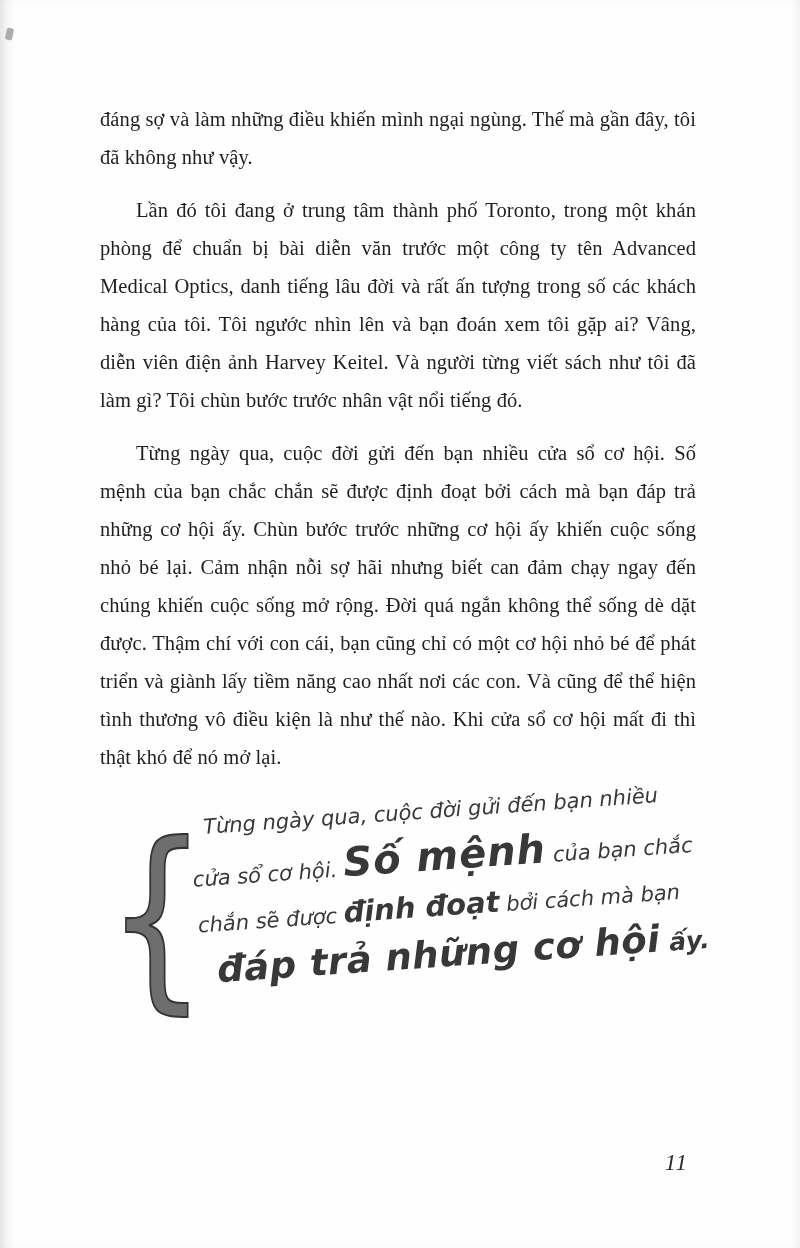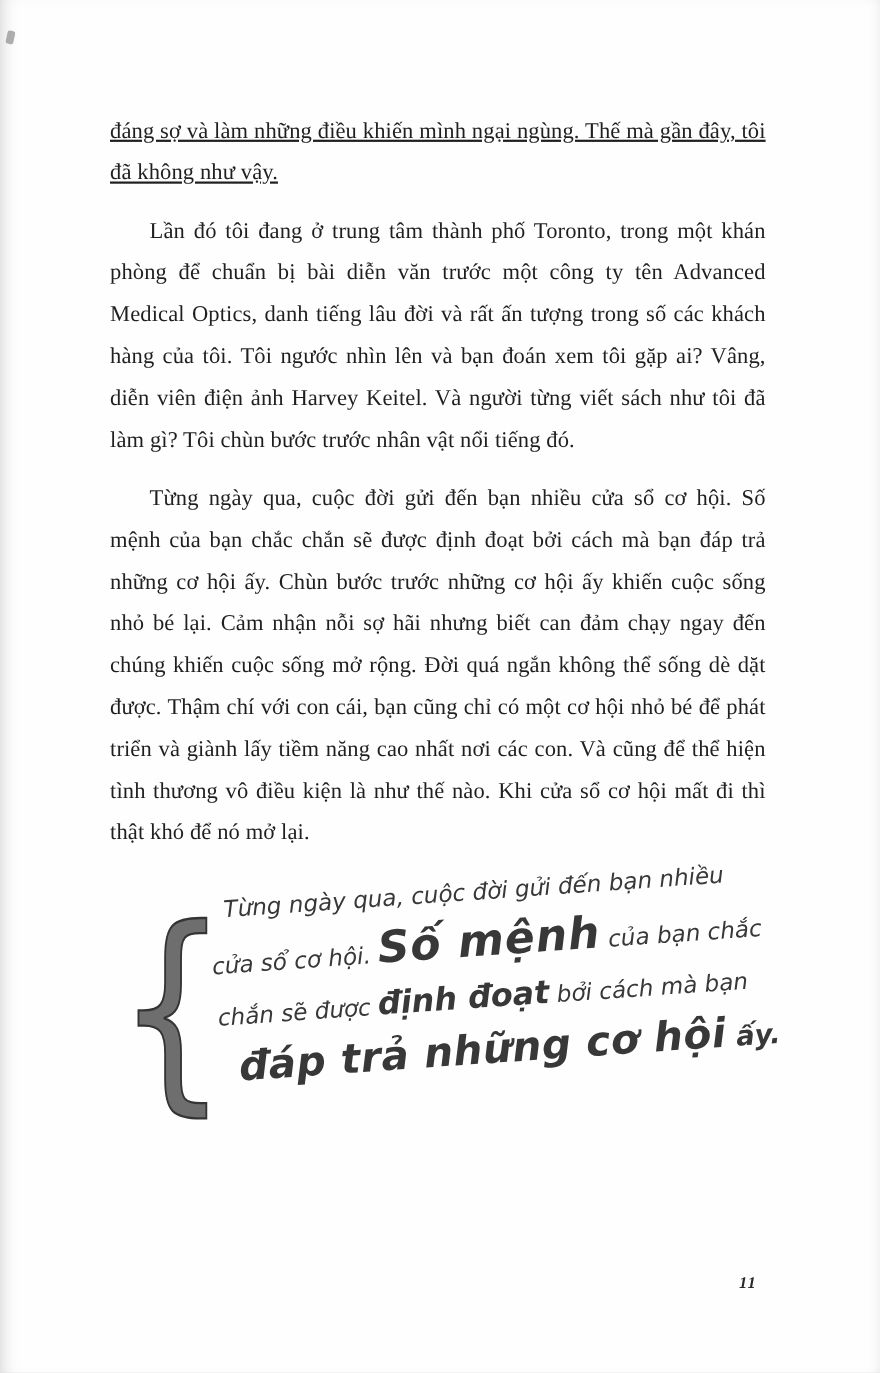"đáng sợ và làm những" .para.no-indent { text-decoration: underline -> none }
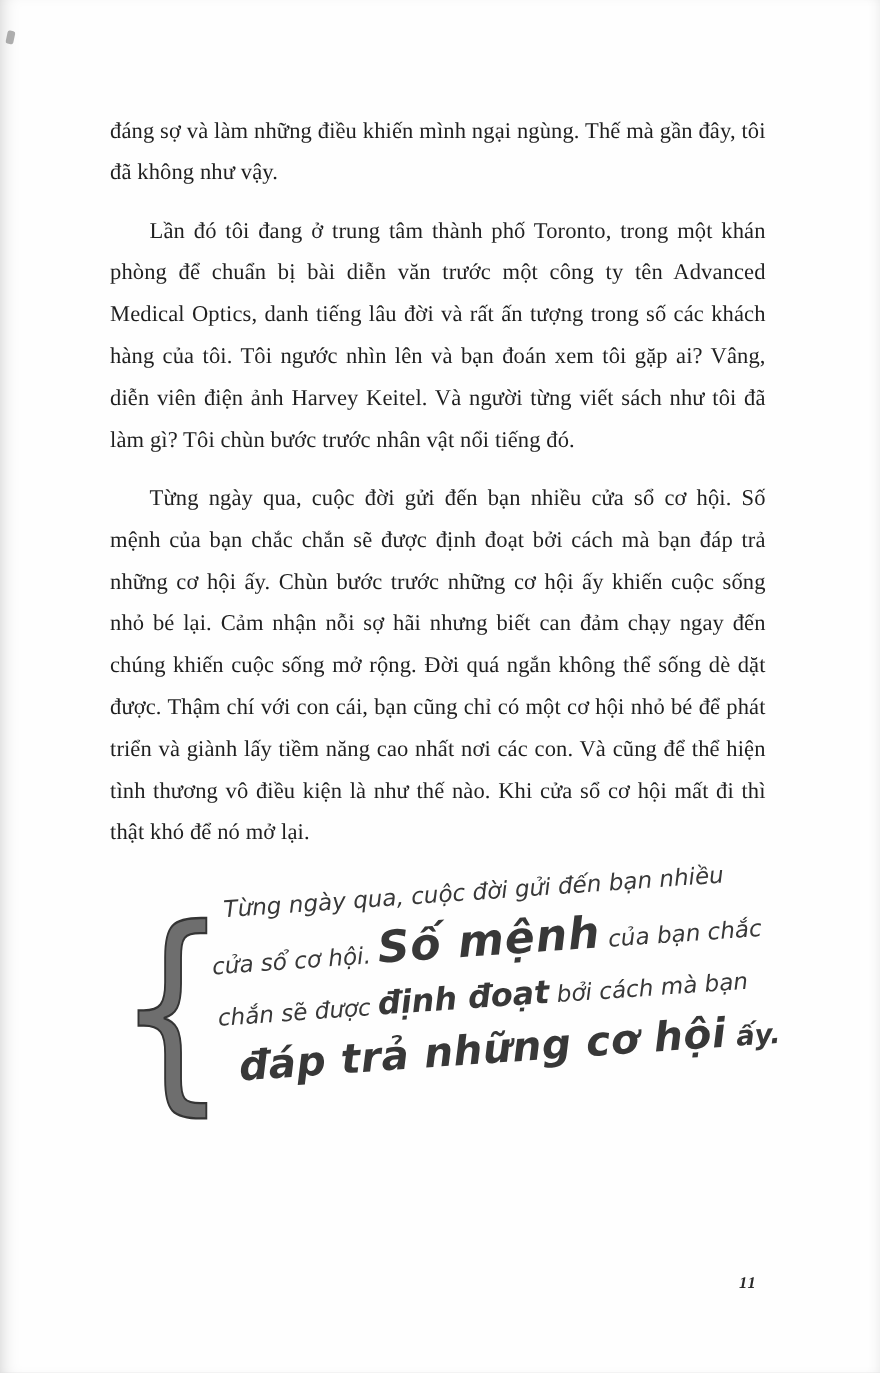"11" .page-number { font-size: 15px -> 23px; font-weight: bold -> normal }
